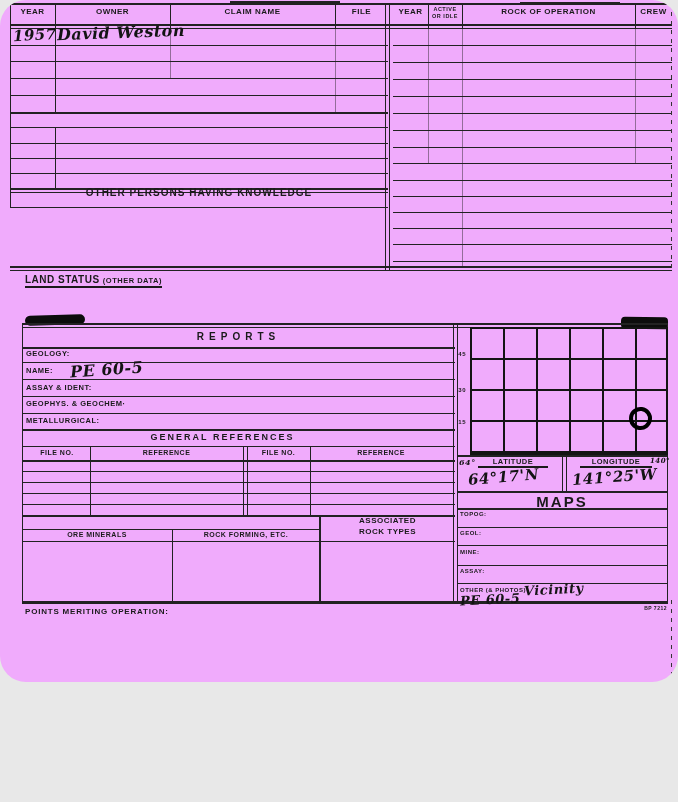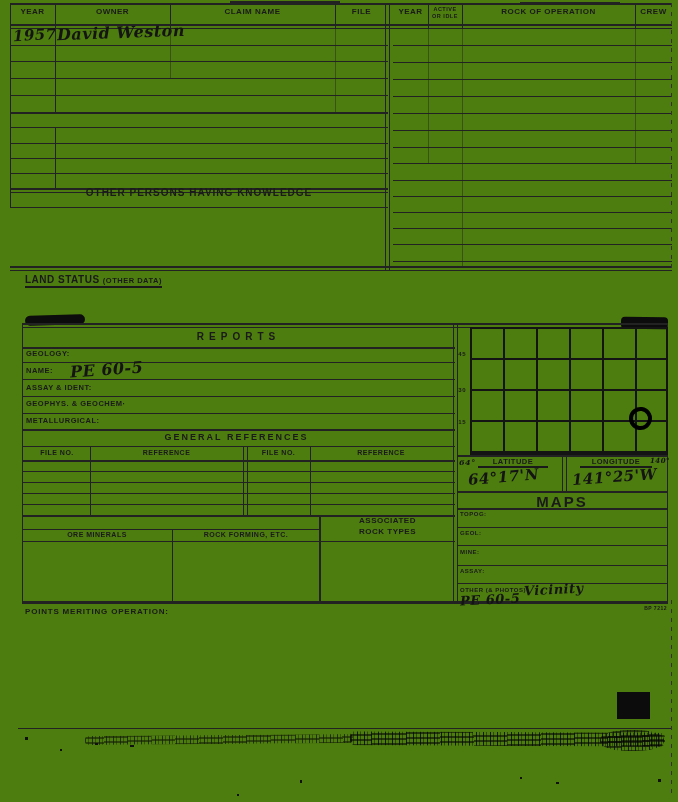"YEAR" #page { background: #4d7c0f -> #f0abfc; border-radius: none -> 26px; height: 802px -> 682px }
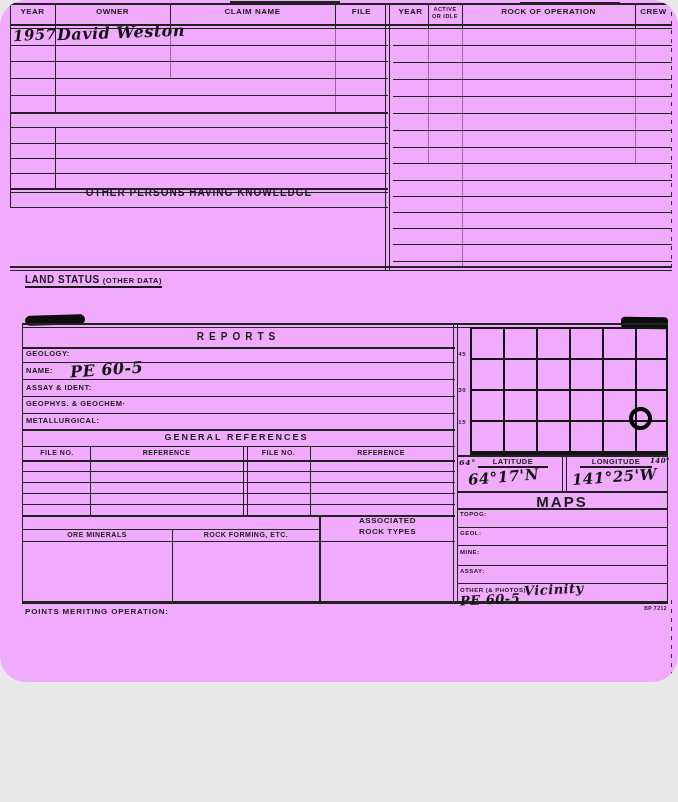"GENERAL REFERENCES" span.t { left: 20px -> 6px }
